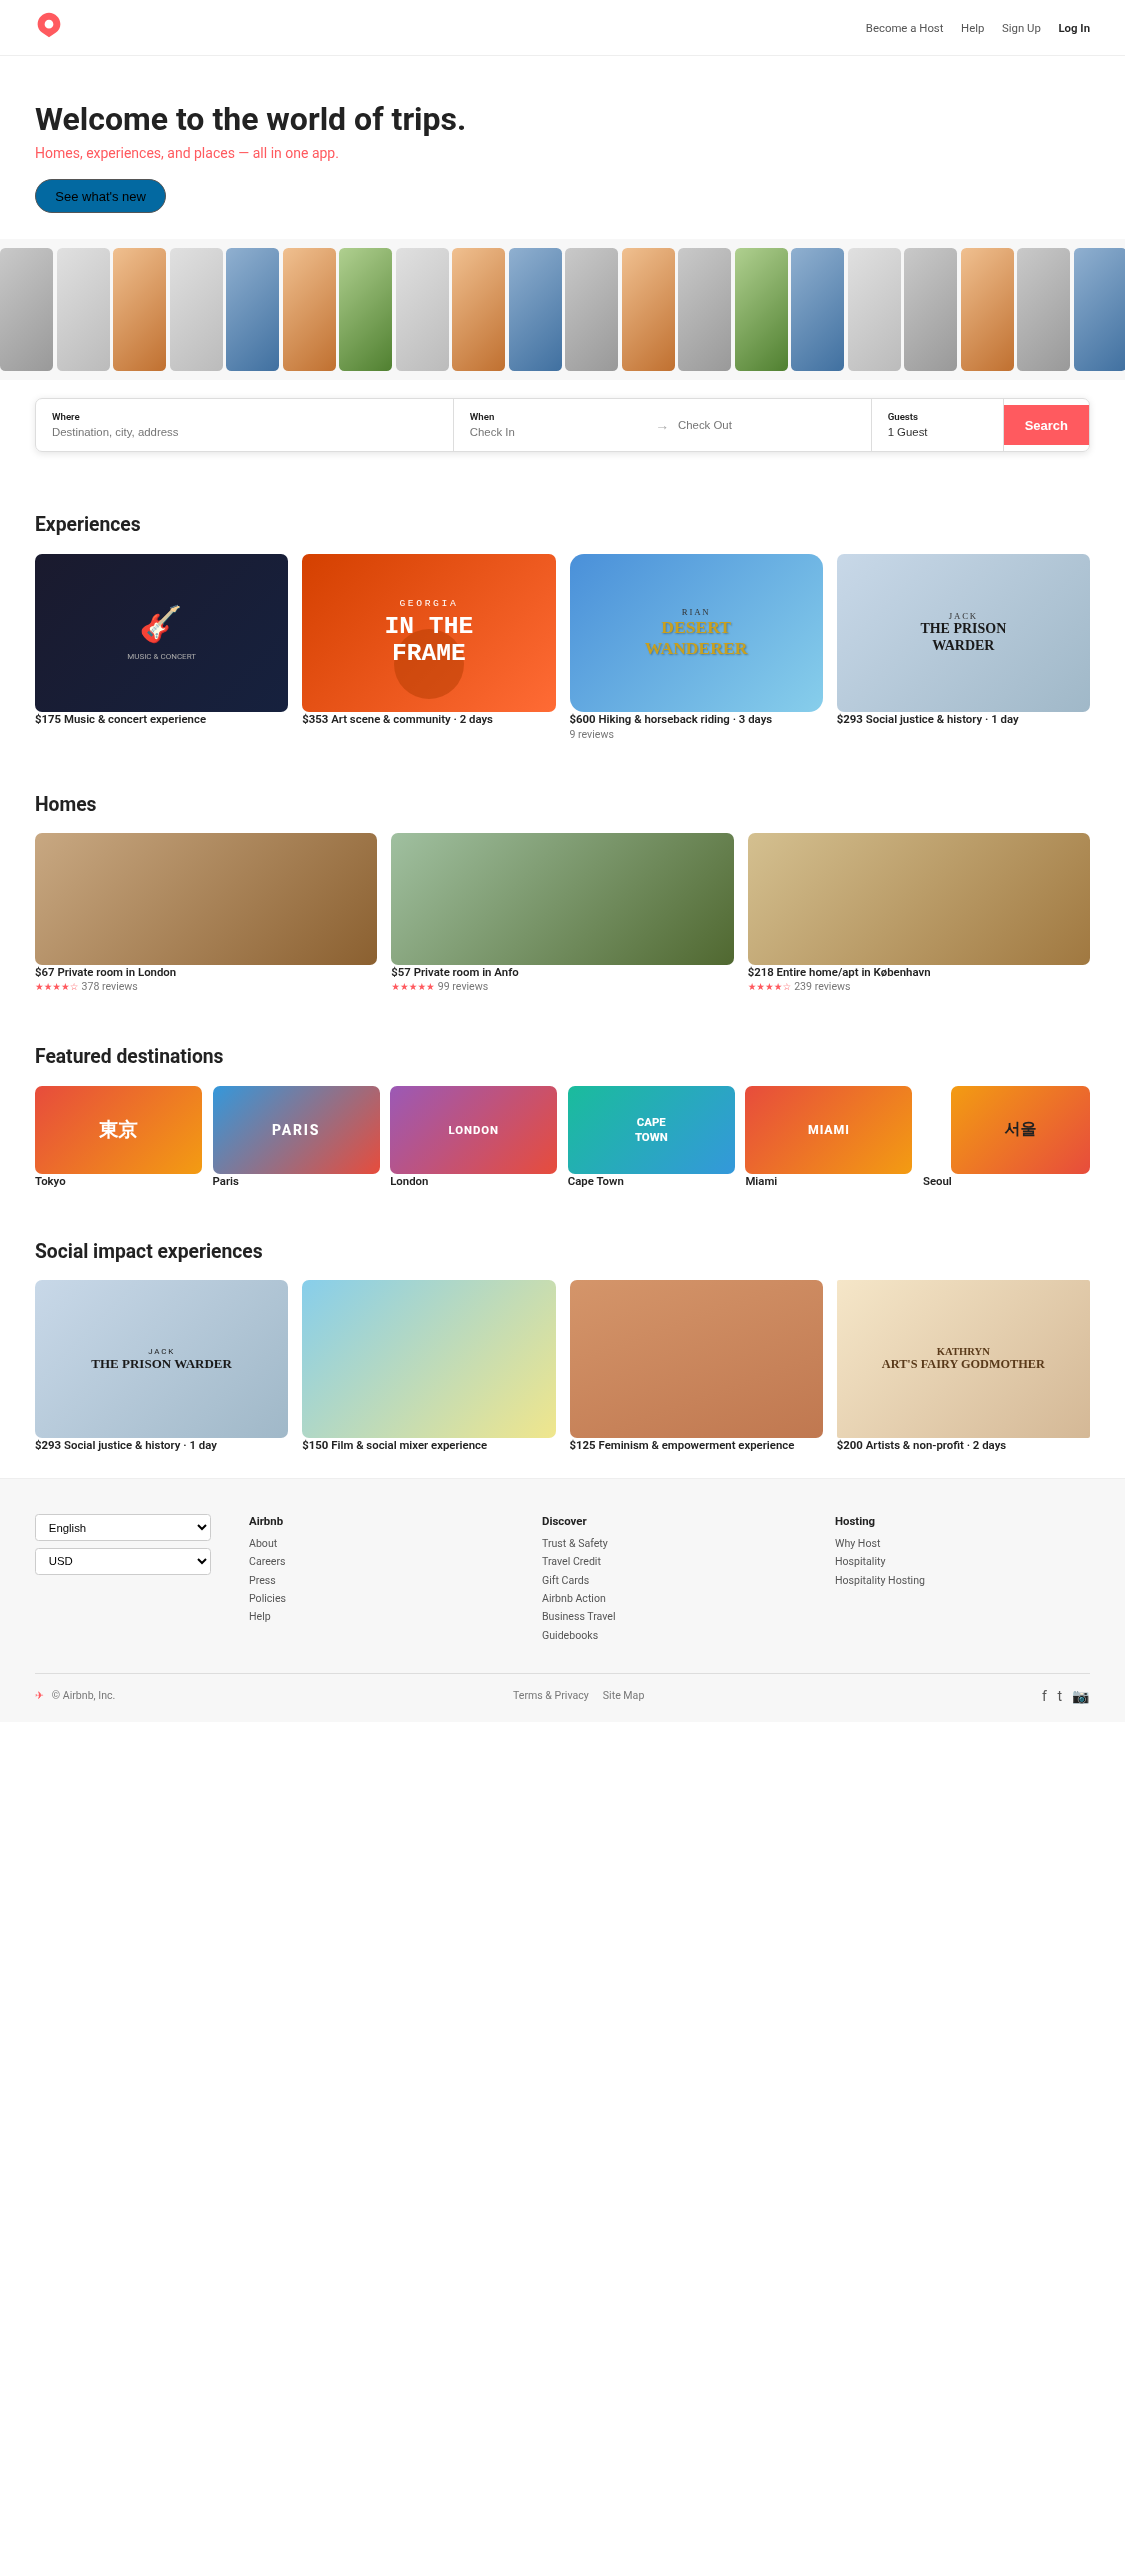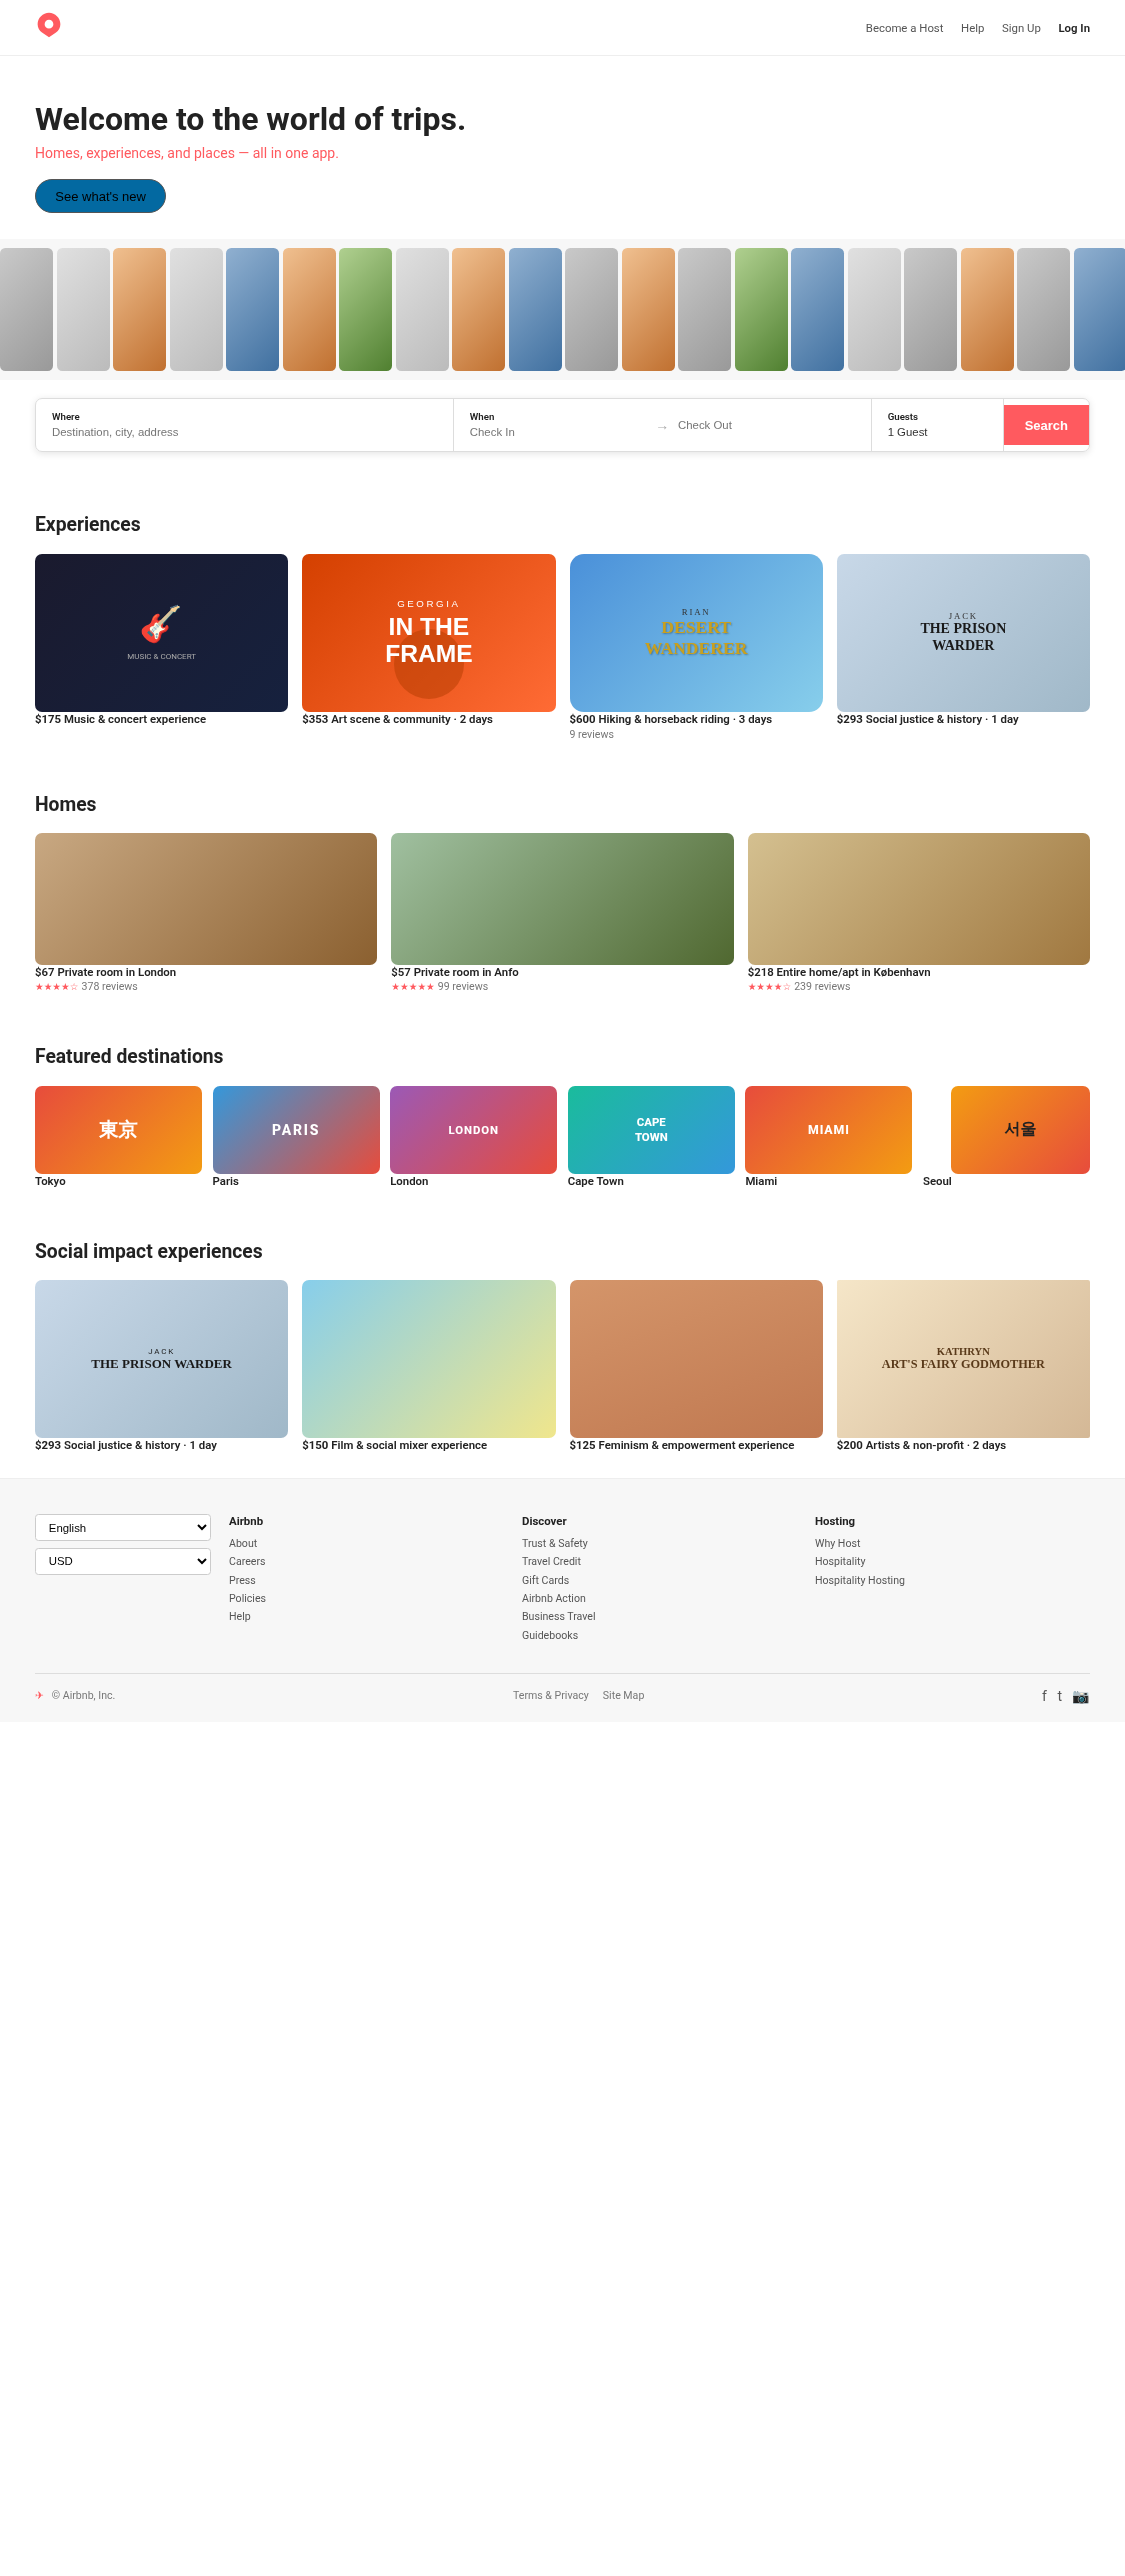"GEORGIA" .georgia-text { font-family: Liberation Sans, sans-serif -> Liberation Mono, monospace }
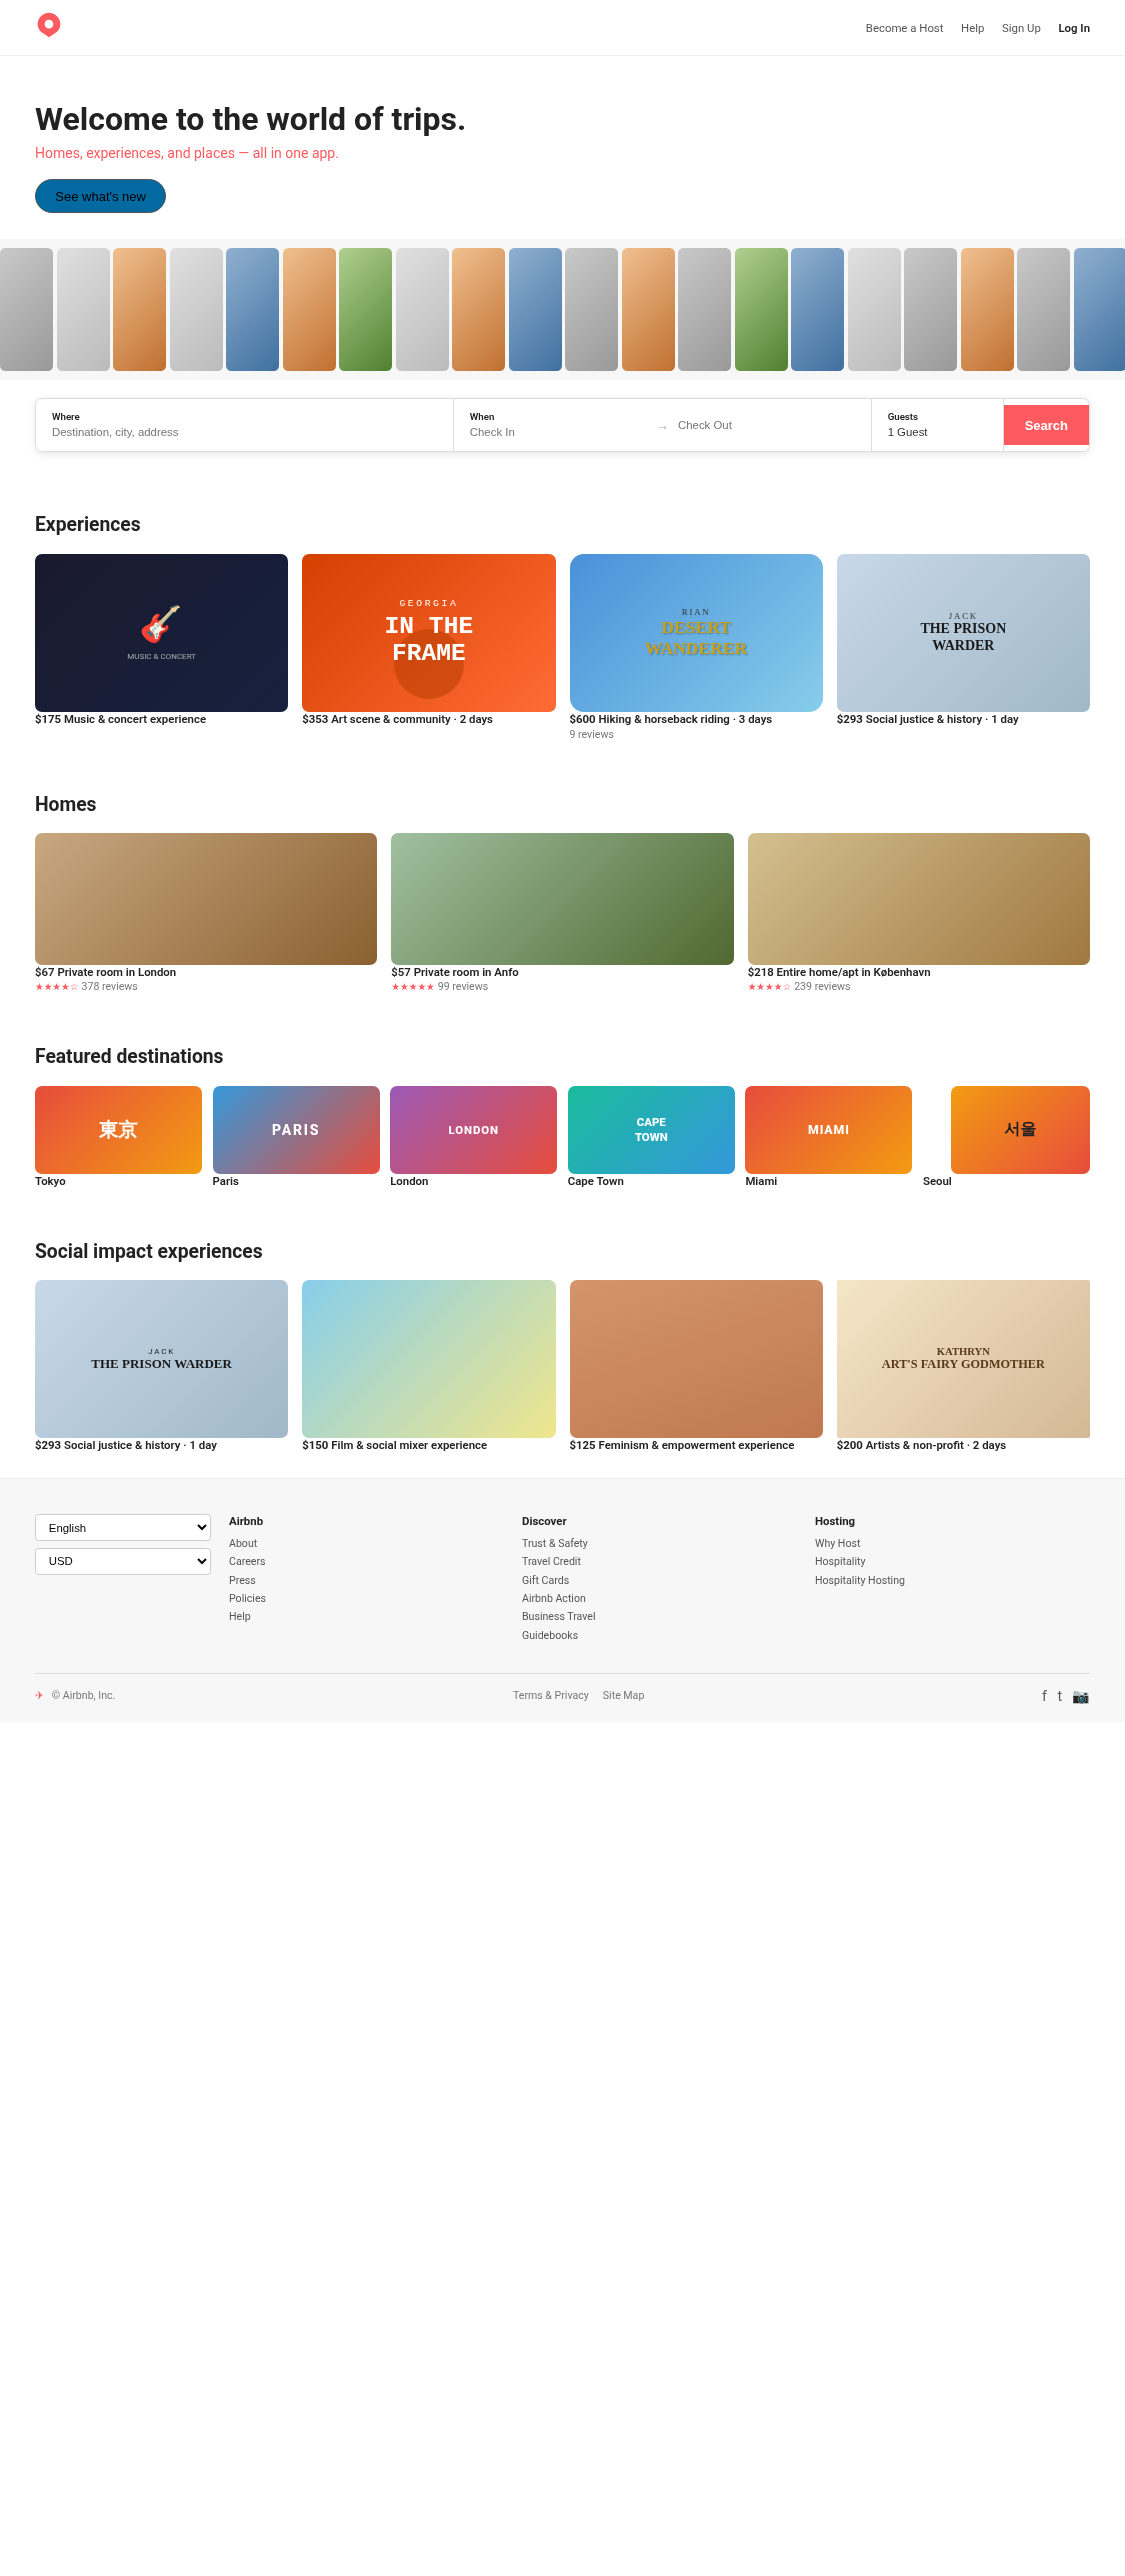"English" .footer-top { gap: 18px -> 38px }
